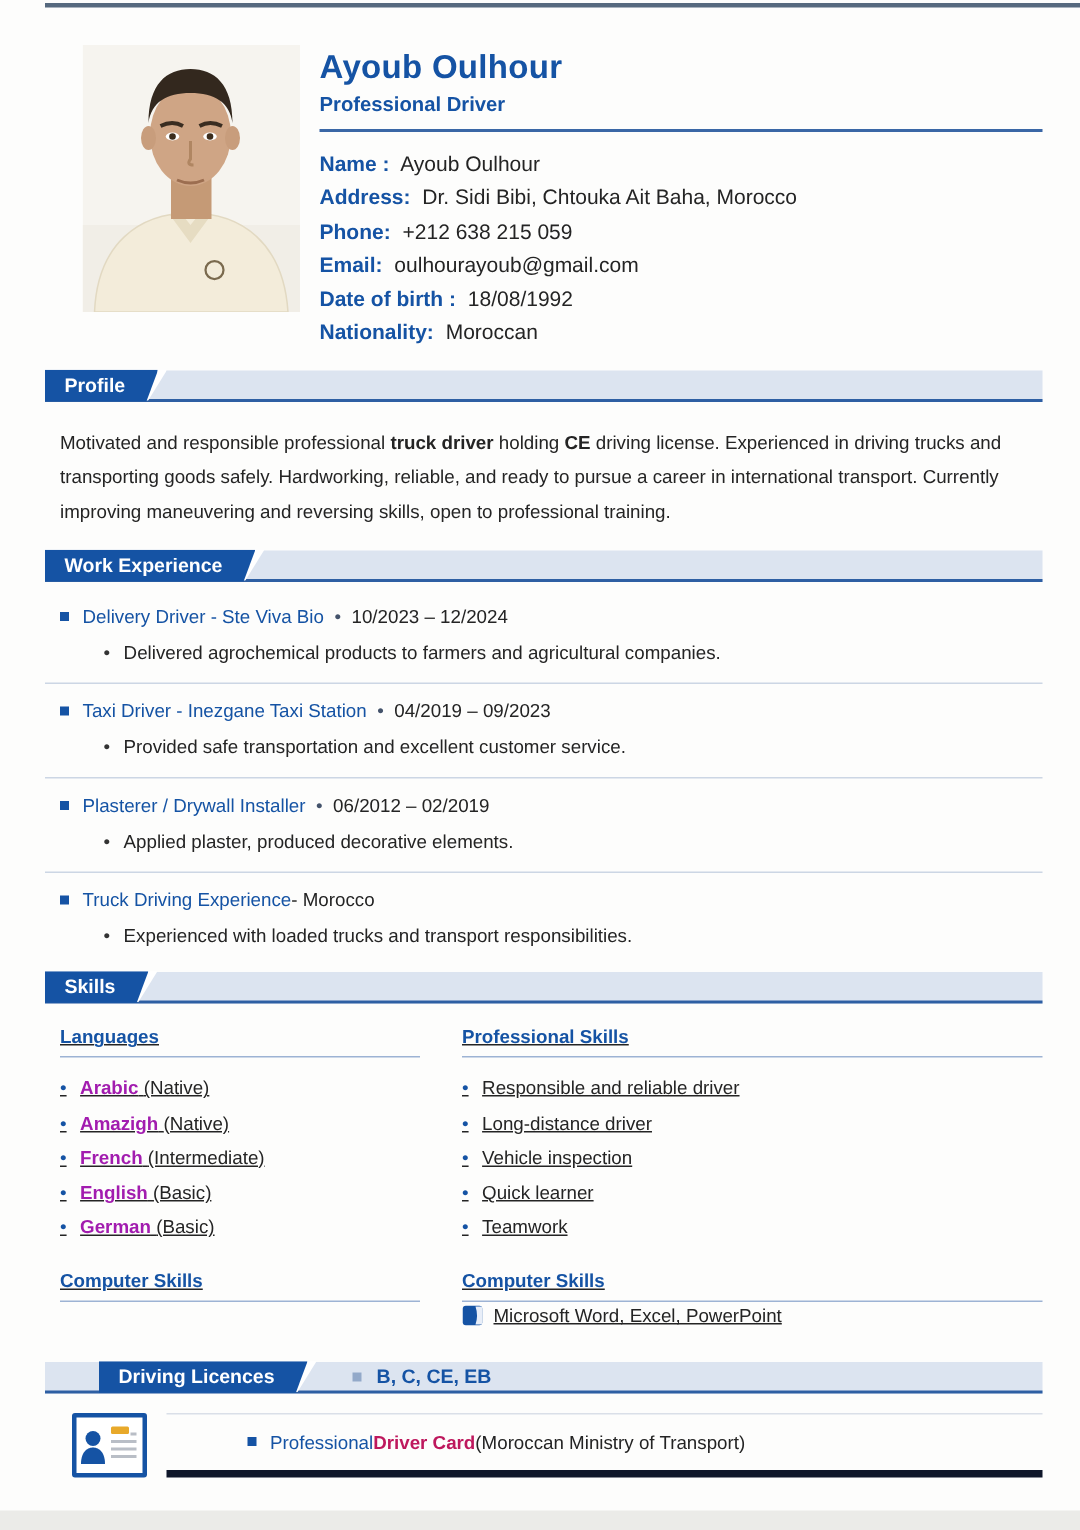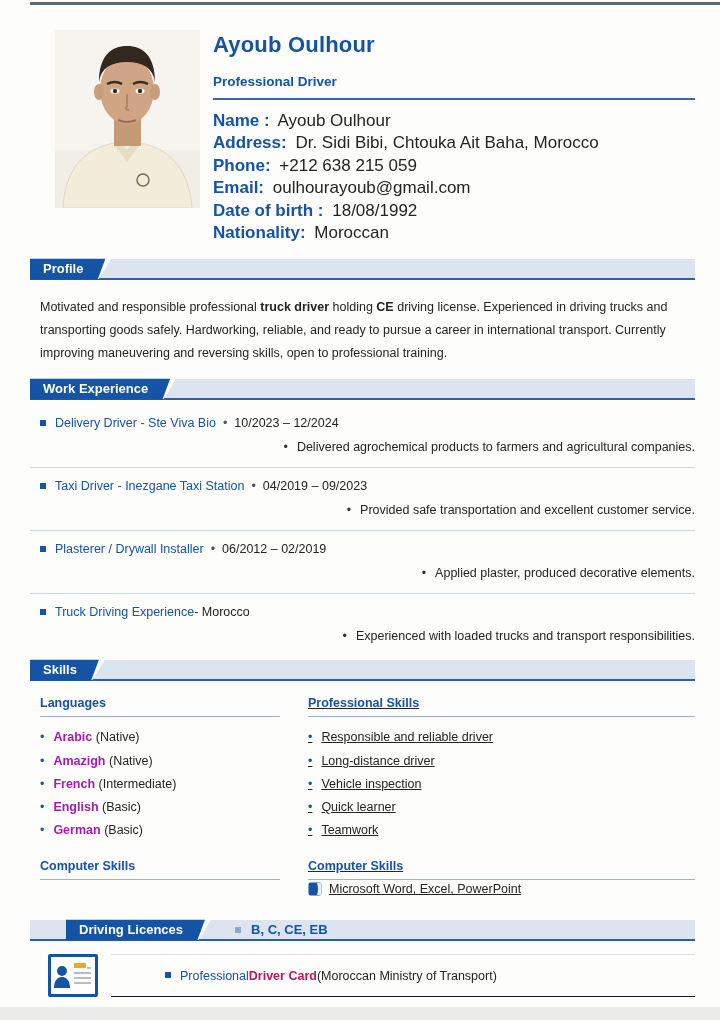"Professional Driver" .job-title { margin-top: 16px -> 4px }
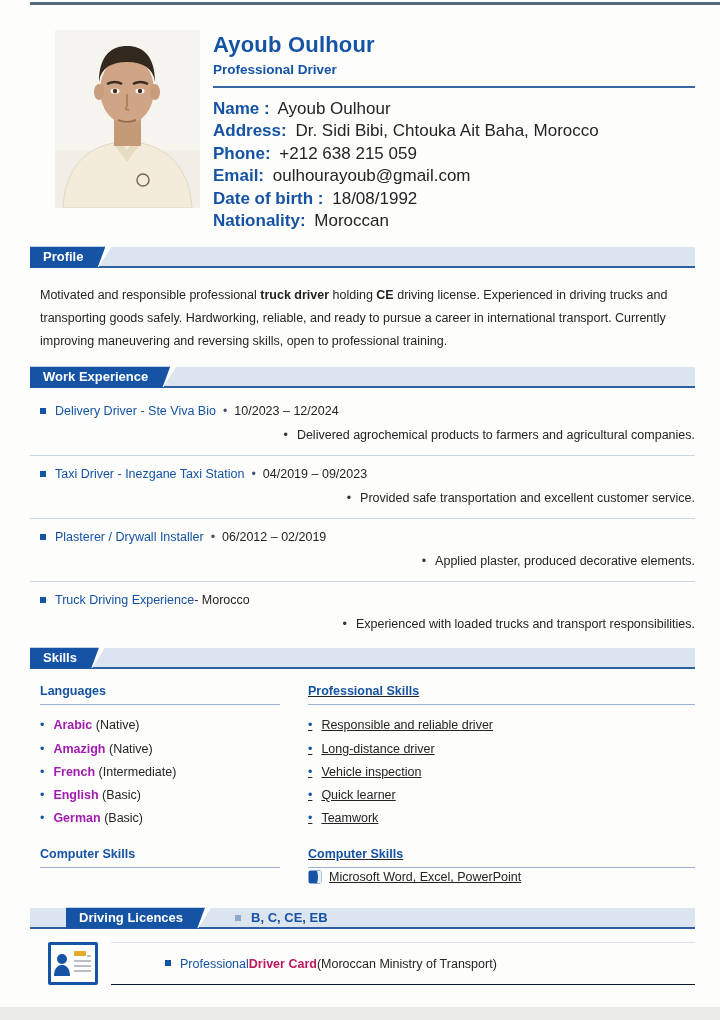"Name : Ayoub Oulhour" .contact-line { font-size: 17px -> 14px }
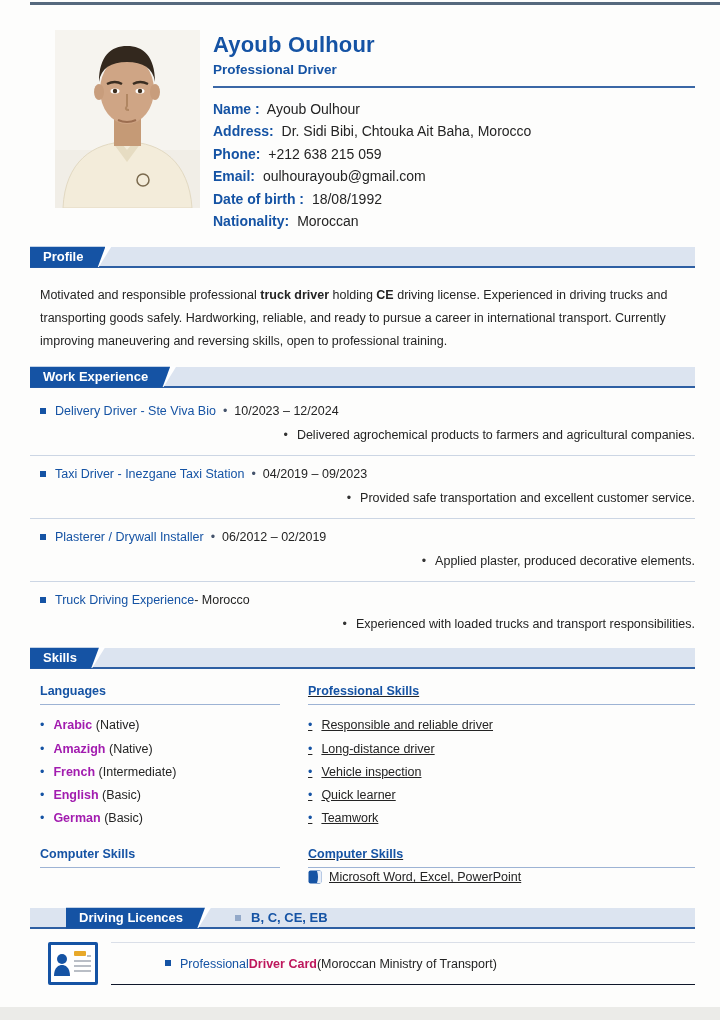"Delivered agrochemical products to" .work-detail { text-align: right -> none }
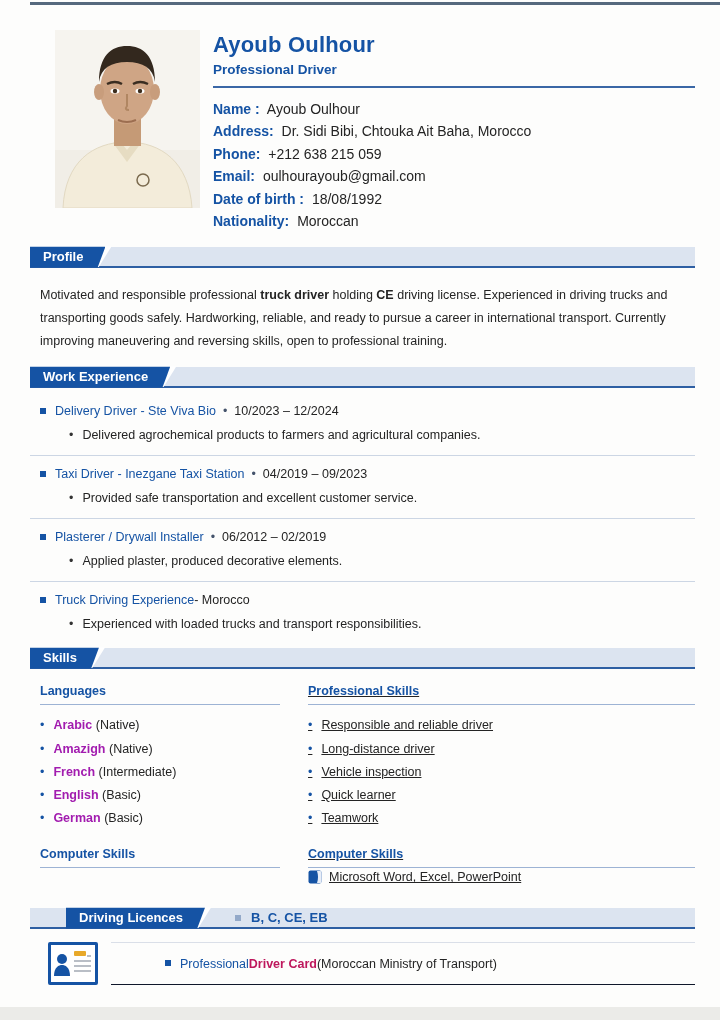"Languages" .col-left { text-decoration: none -> underline }
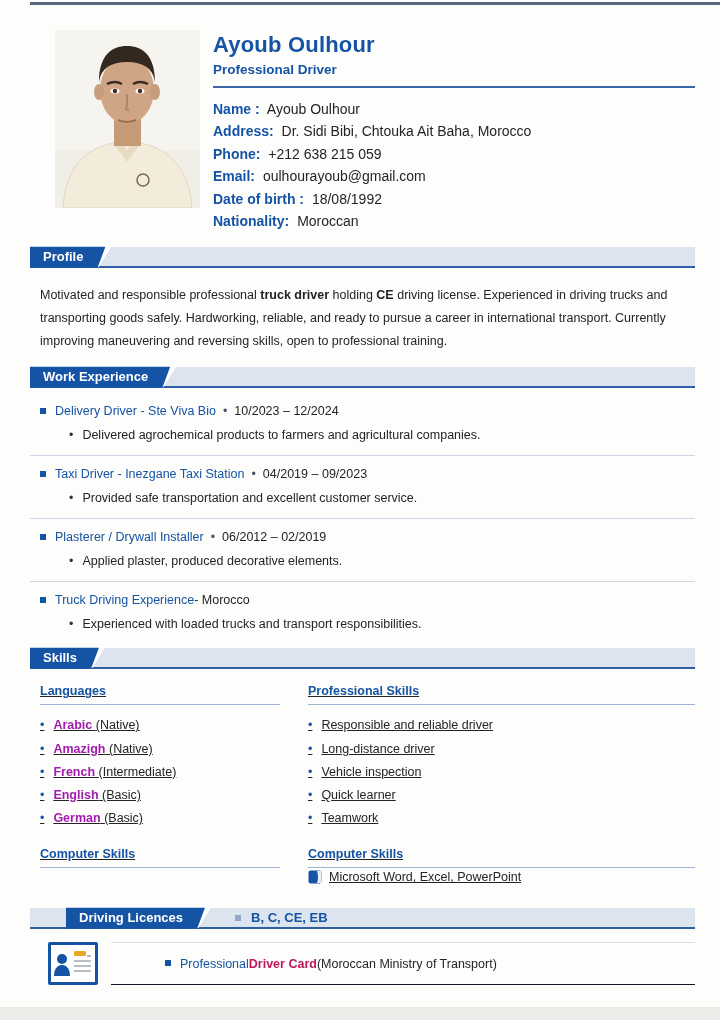"Professional" .card-line { border-bottom: 1px solid #0f172a -> 5px solid #0f172a }
